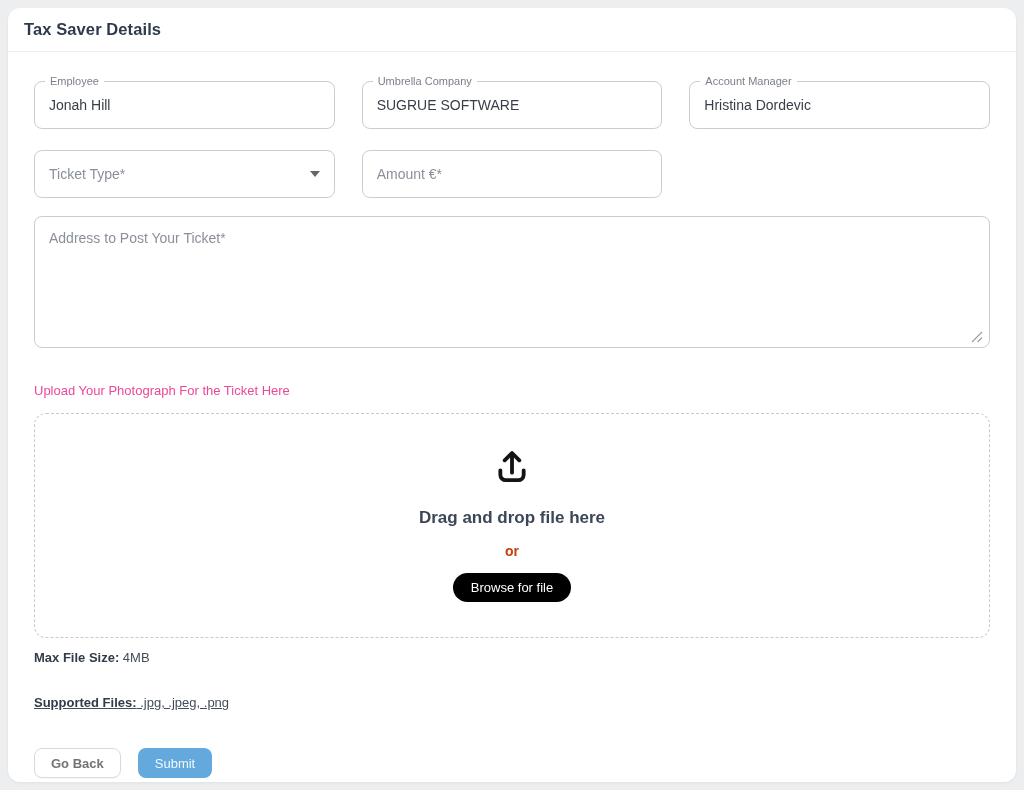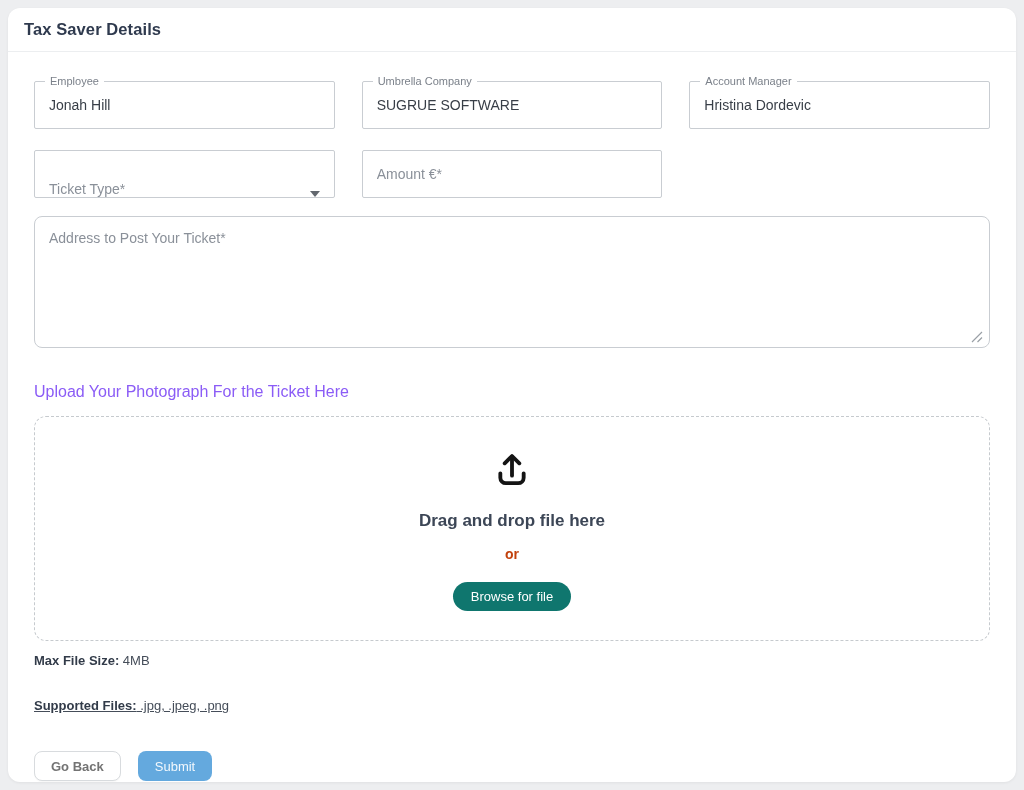"Employee" .field { border-radius: 2px -> 8px }
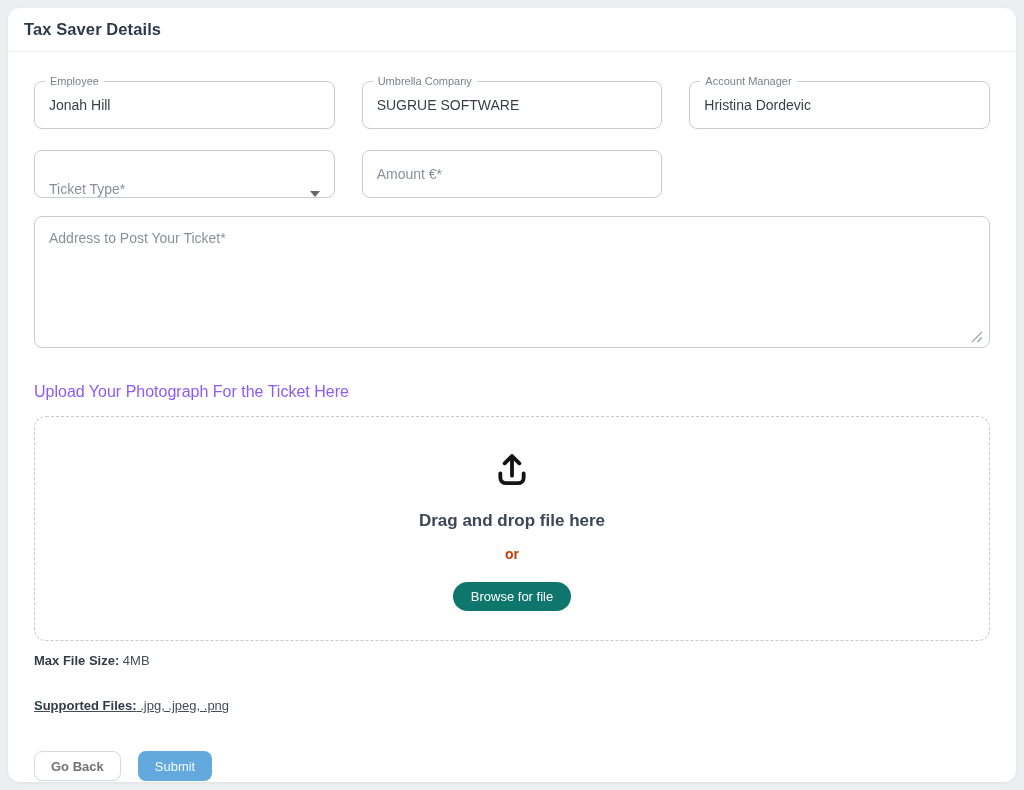"Ticket Type*" .select-box { align-items: flex-end -> none }
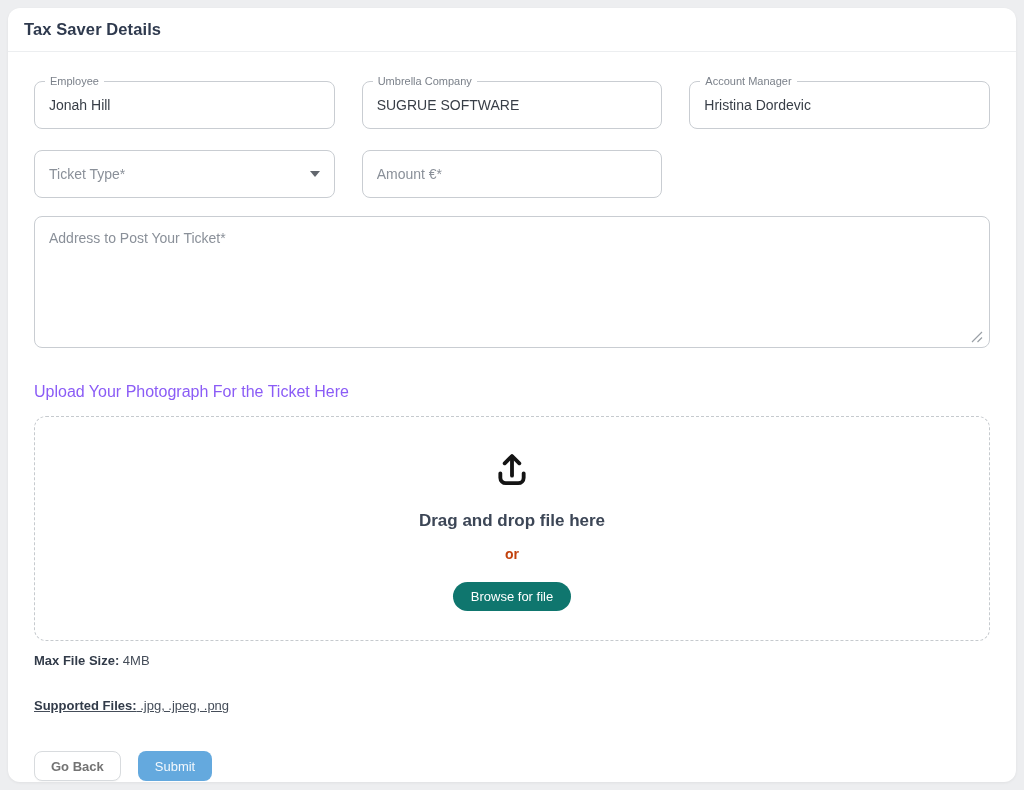"Upload Your Photograph For the" .upload-label { color: #8b5cf6 -> #ec4899; font-size: 16px -> 13px }
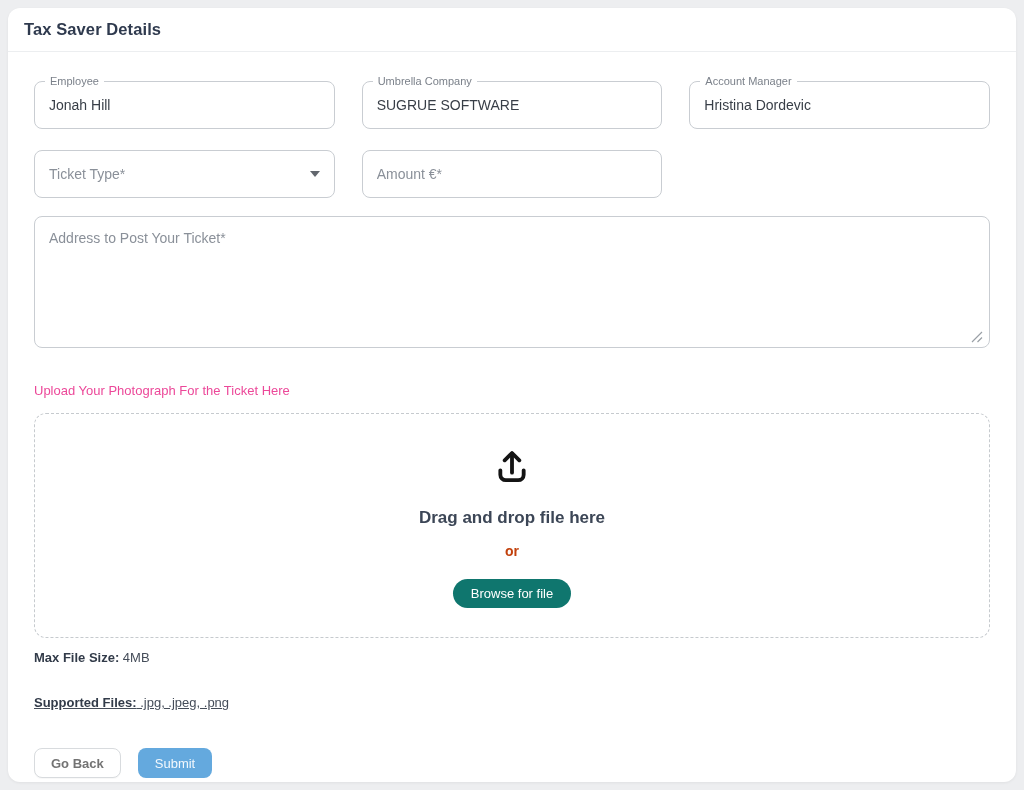"Browse for file" .browse-btn { background: #0f766e -> #000000; margin-top: 20px -> 14px }
